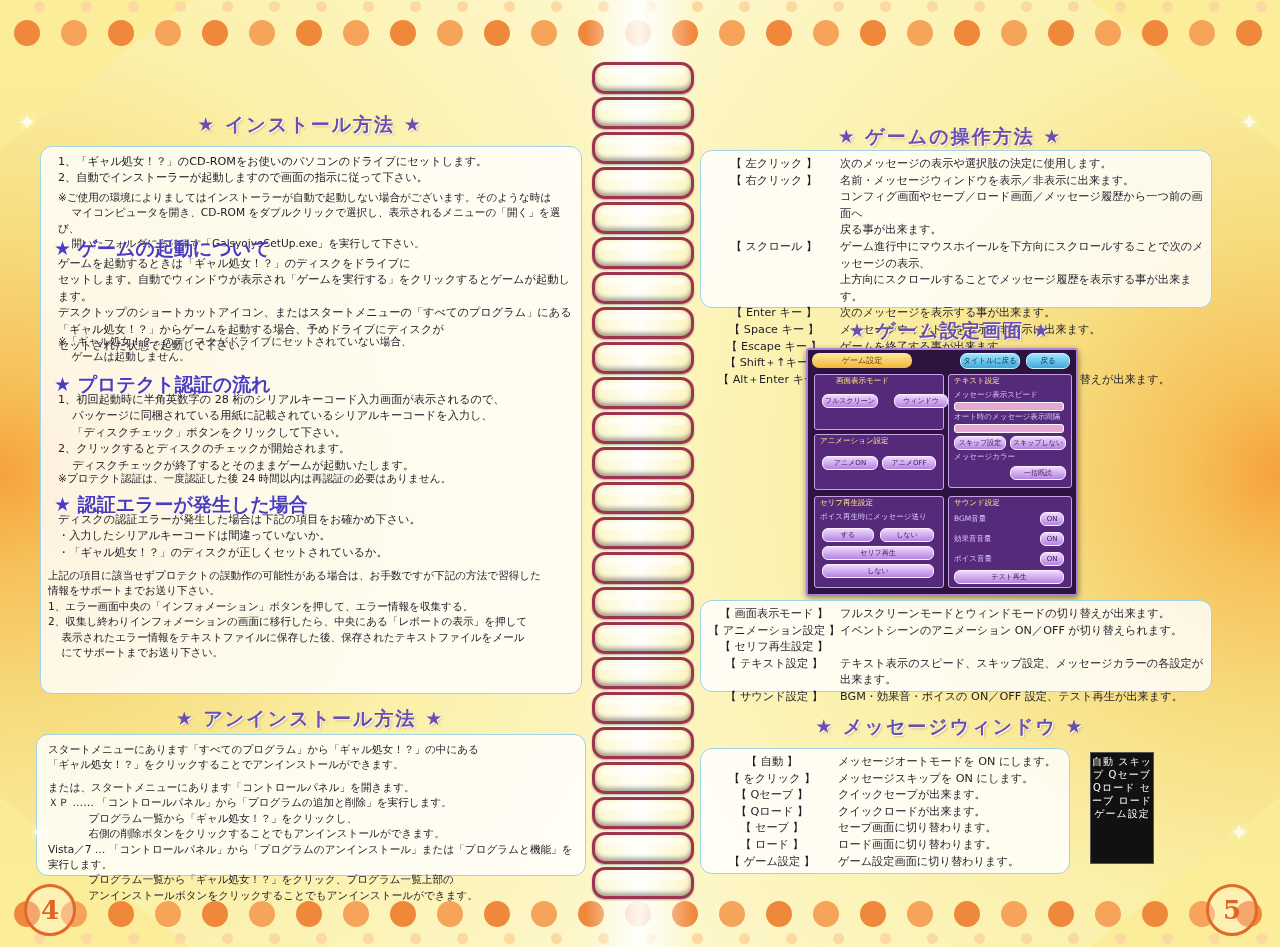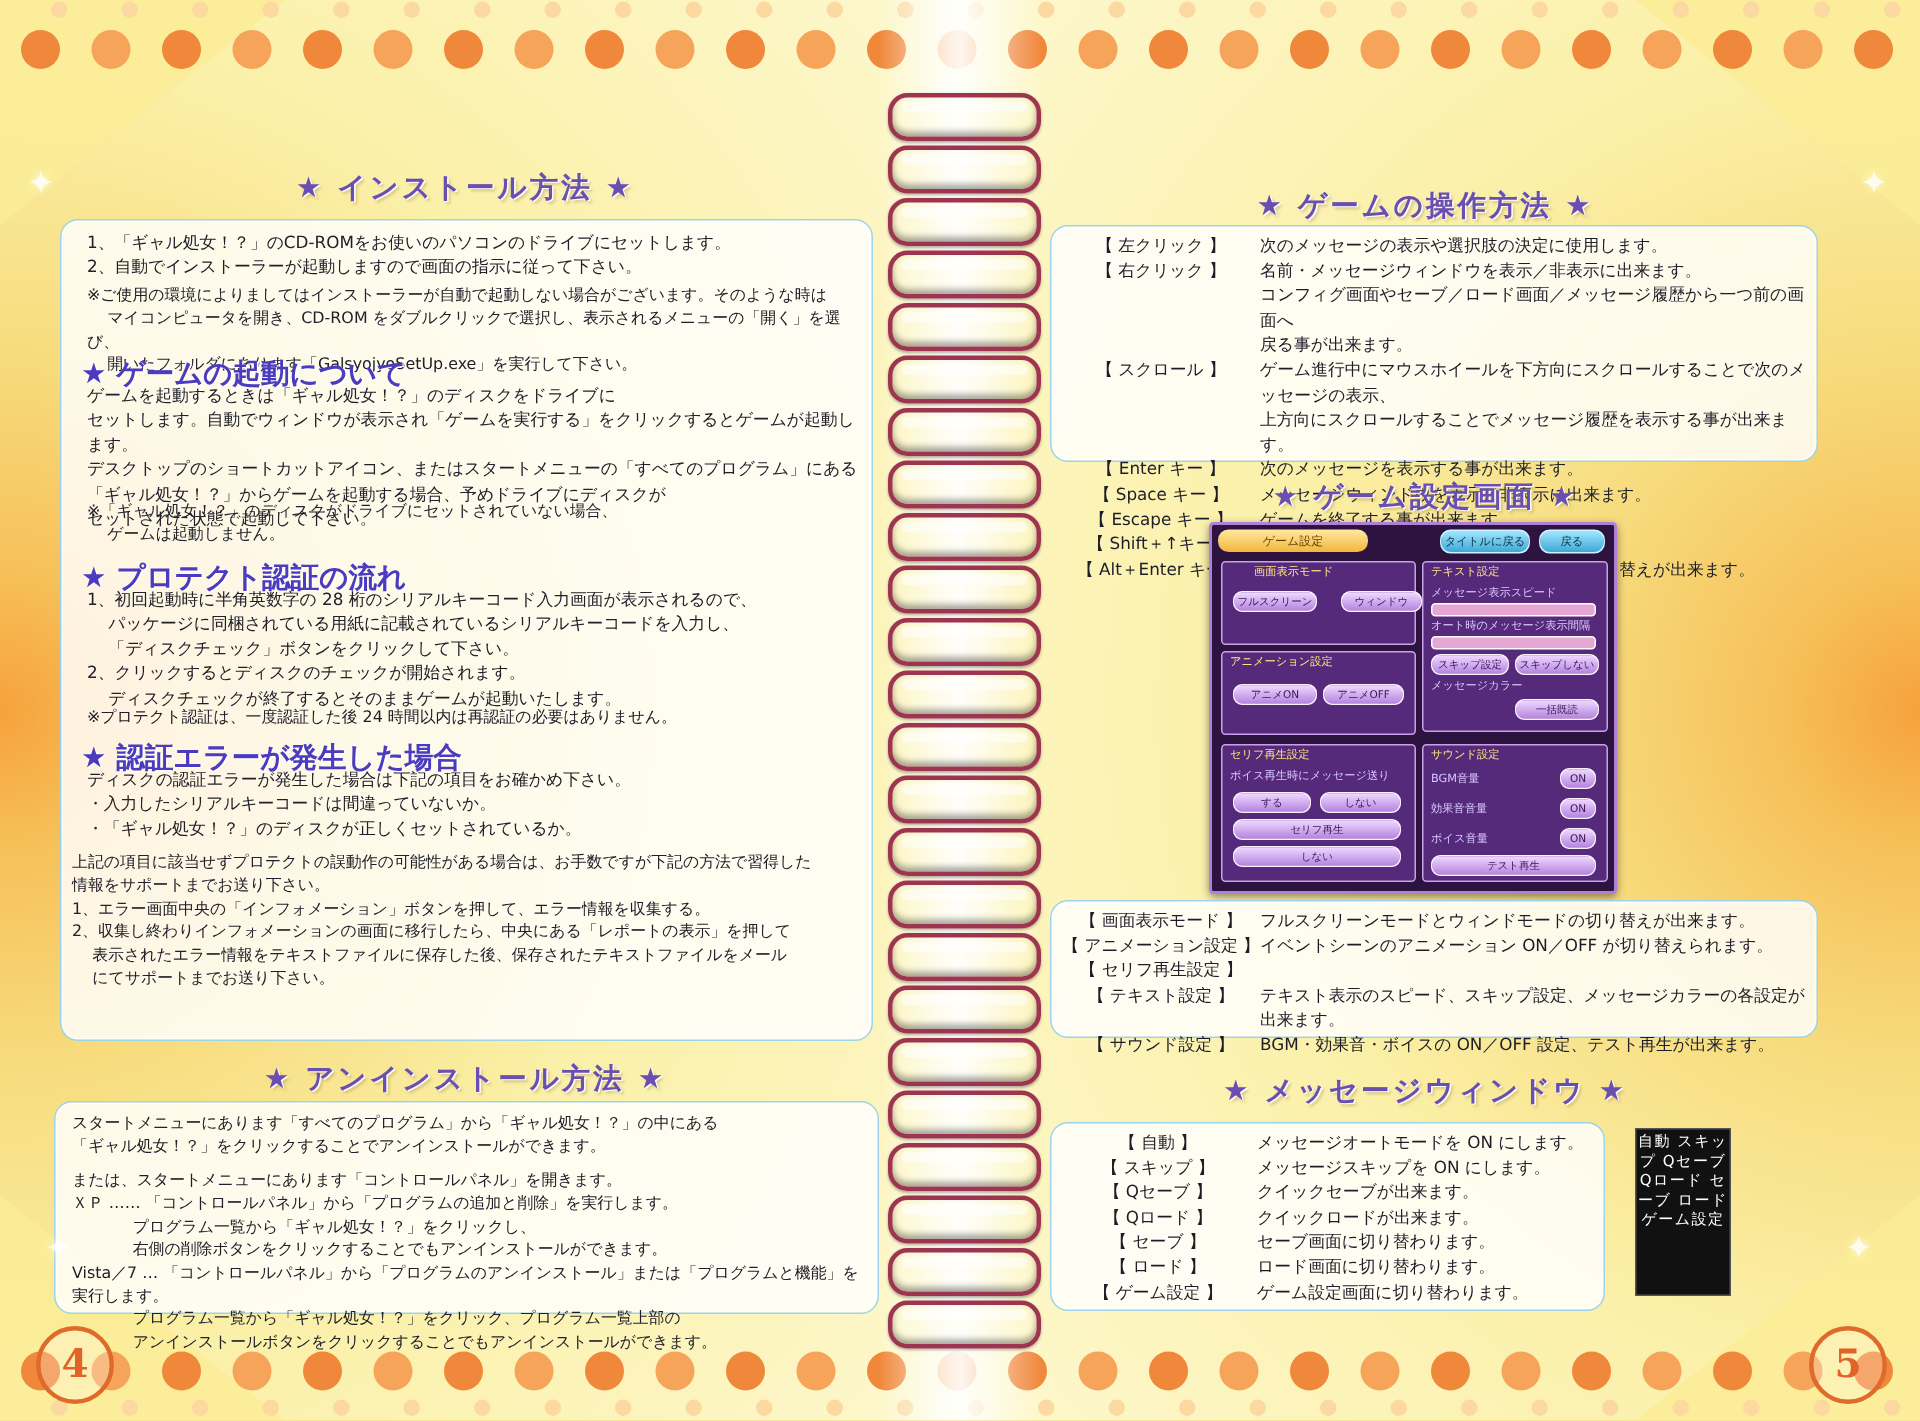"【 スキップ 】" div.keycell { text: スキップ -> をクリック }
